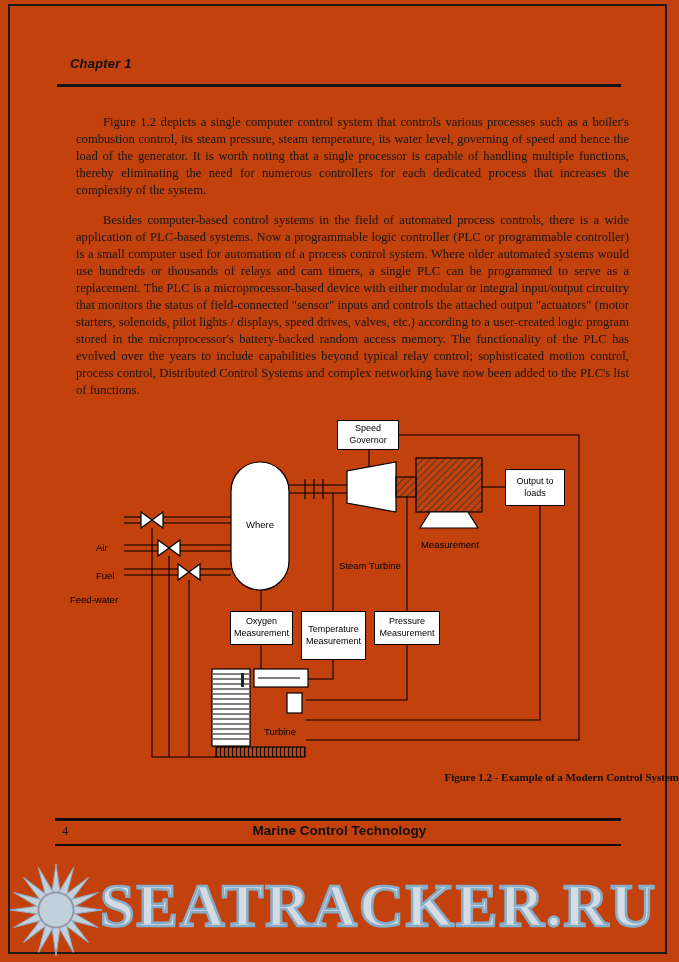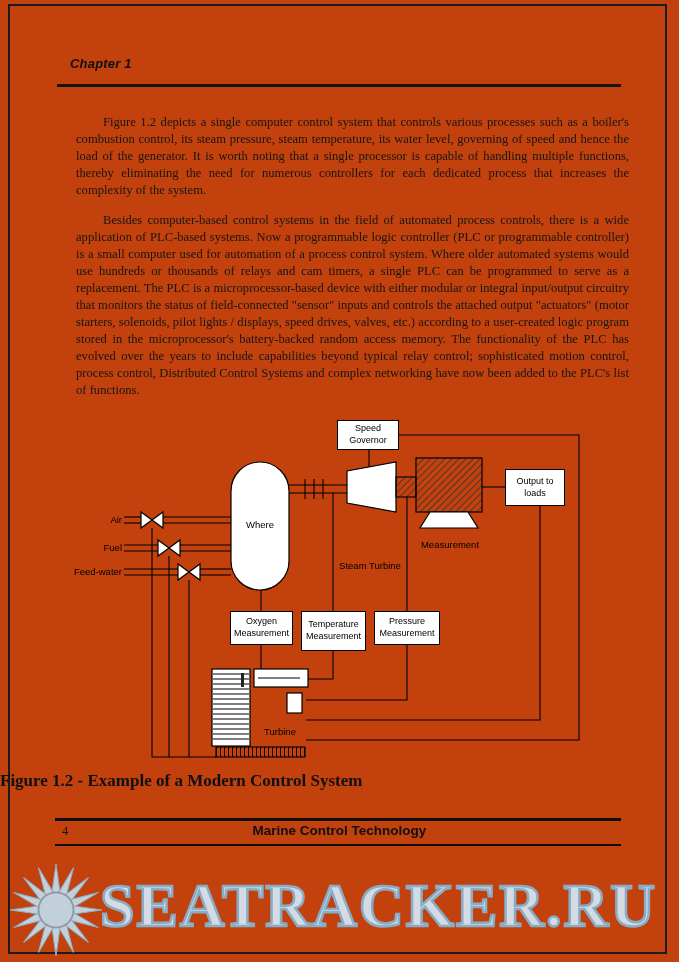"Air" .t-right { margin-top: none -> 28px; text-align: right -> left }
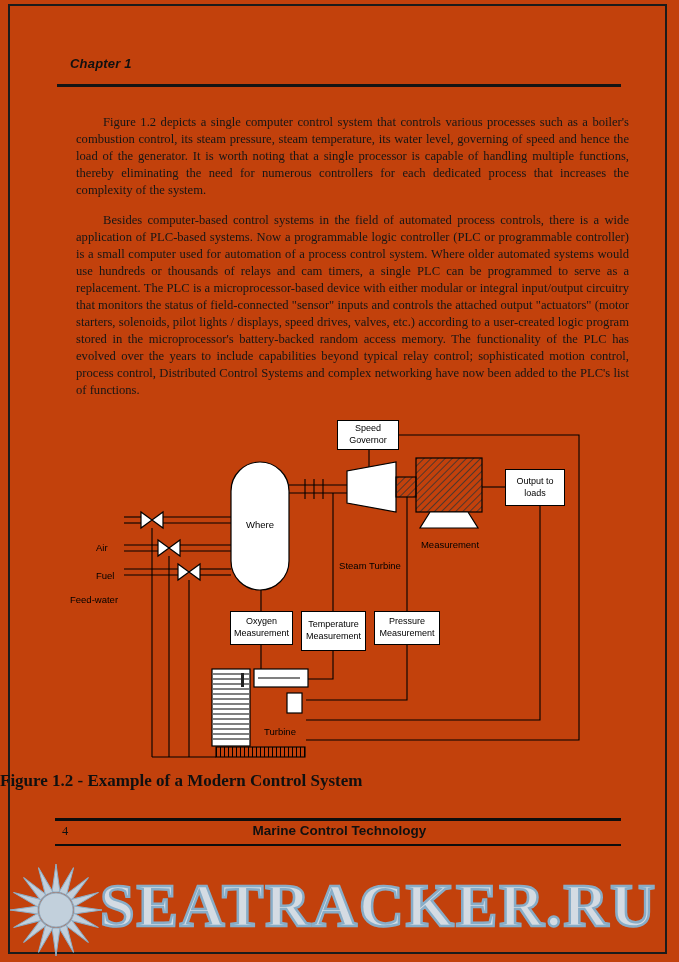"Temperature Measurement" div.dbox { height: 40px -> 49px }
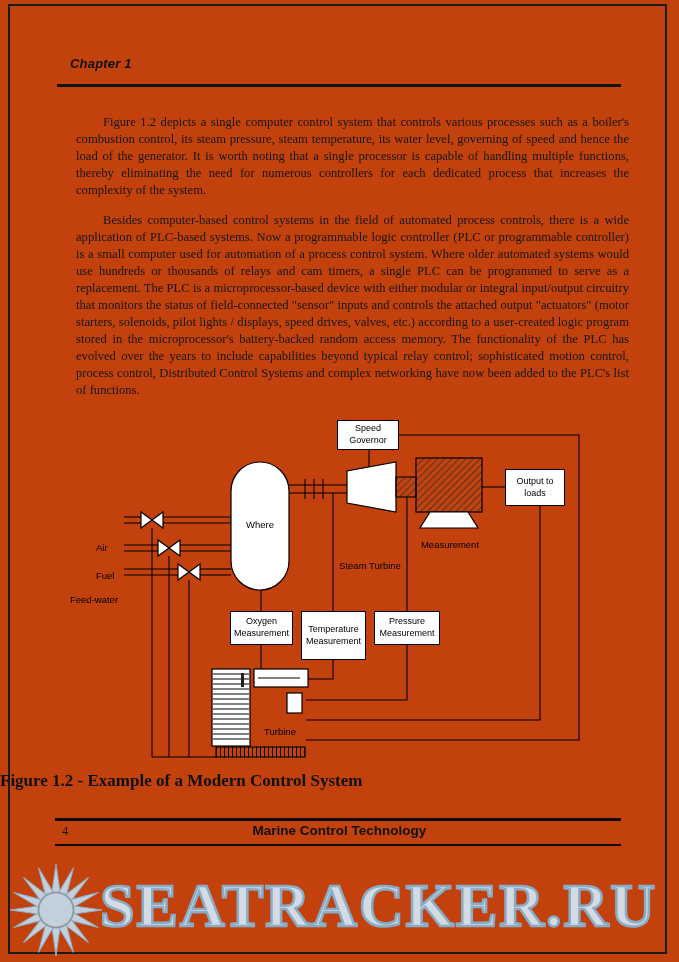"Figure 1.2 - Example of" .caption { font-size: 17px -> 11px; text-align: left -> right }
